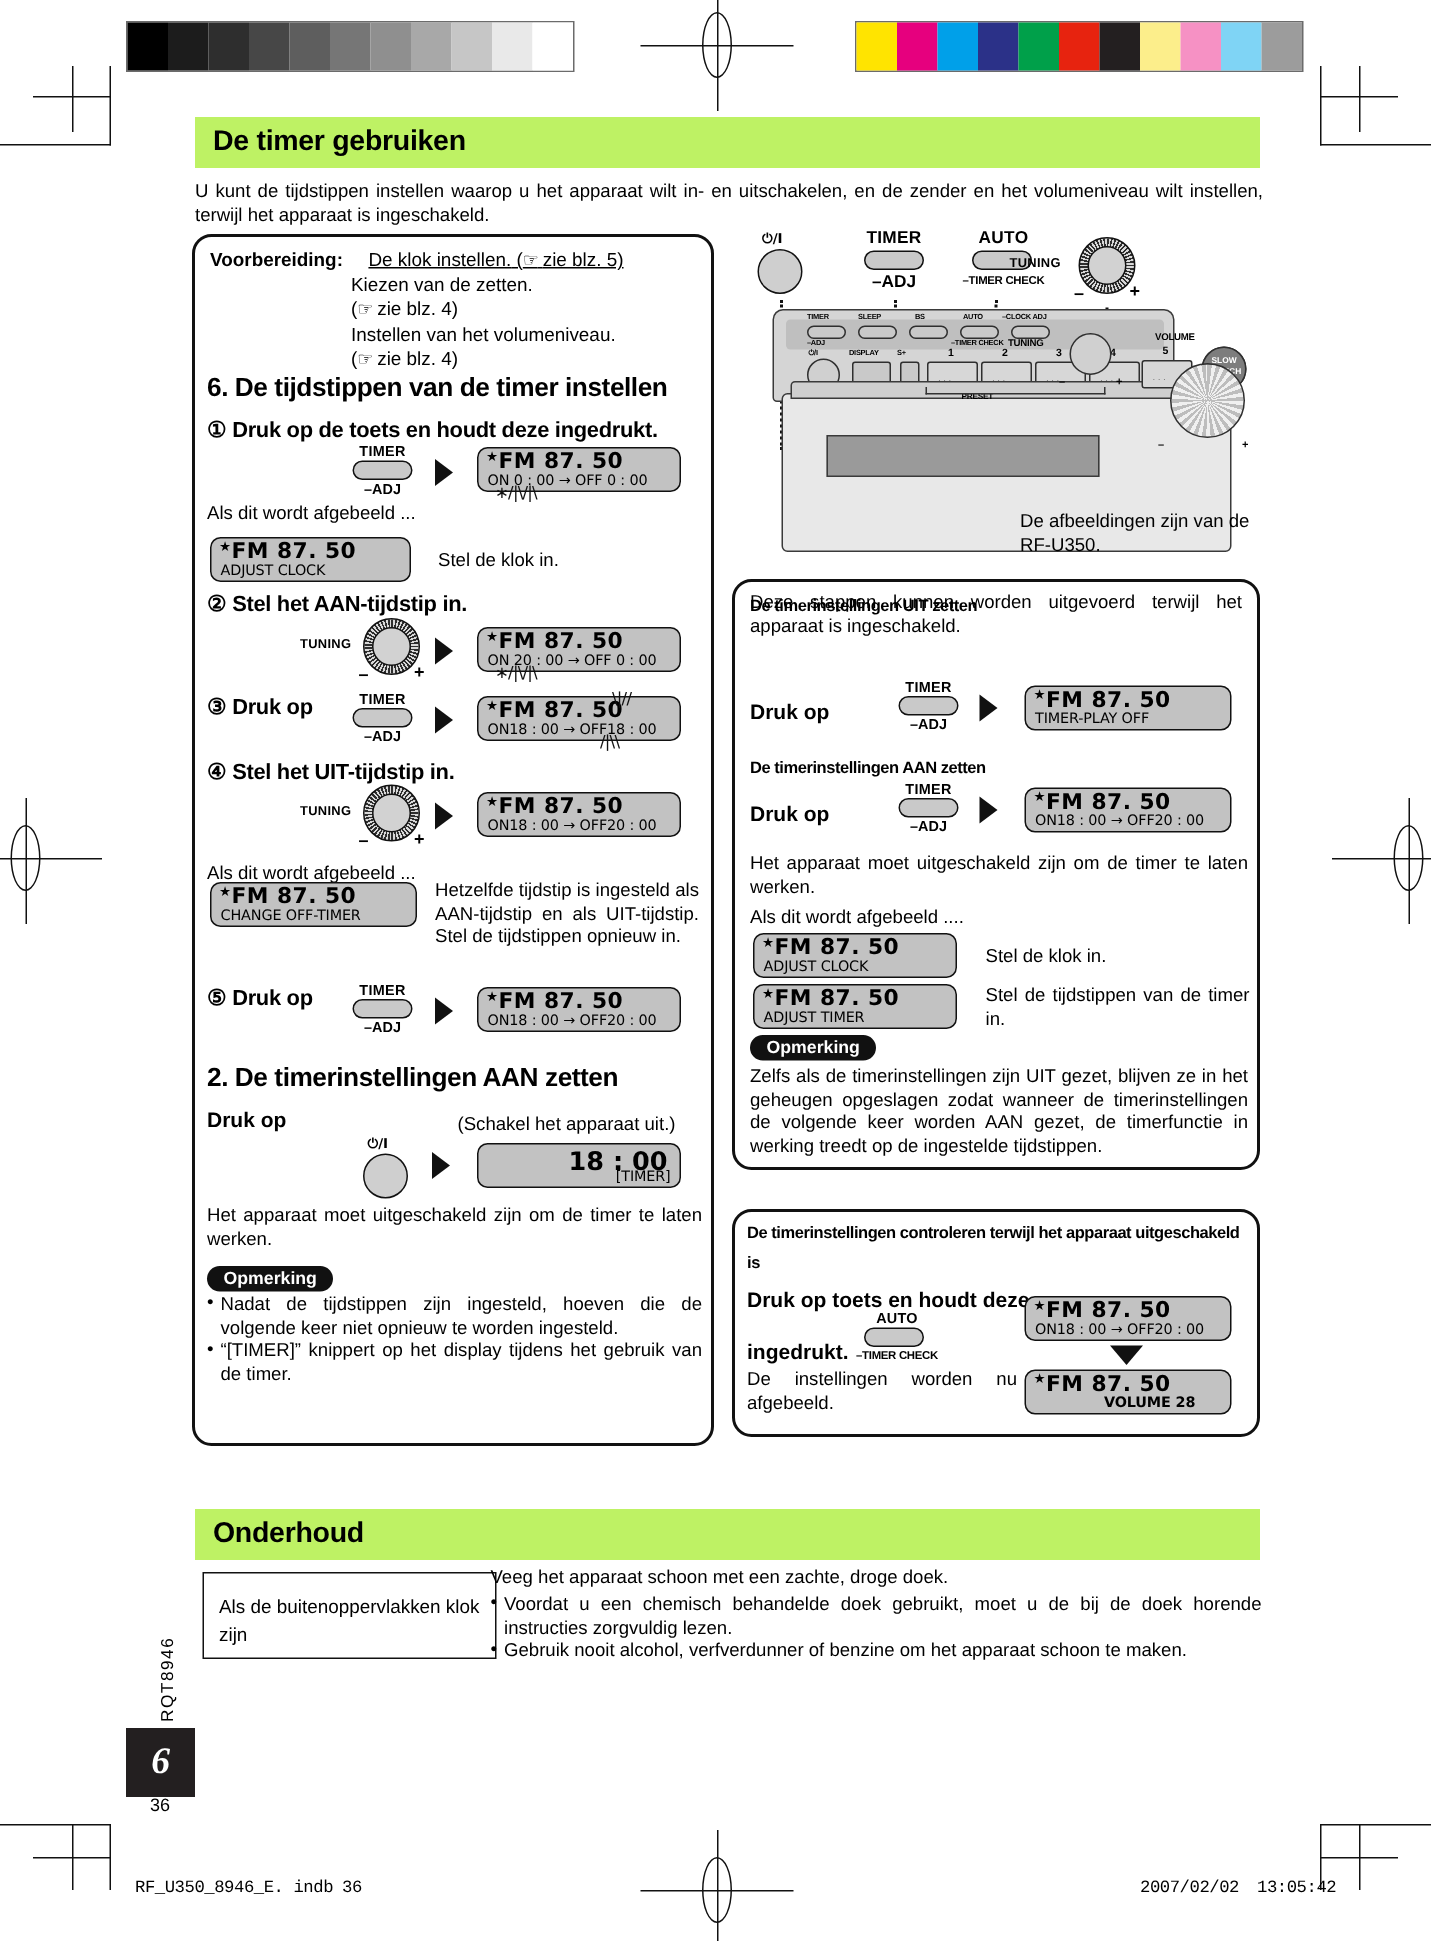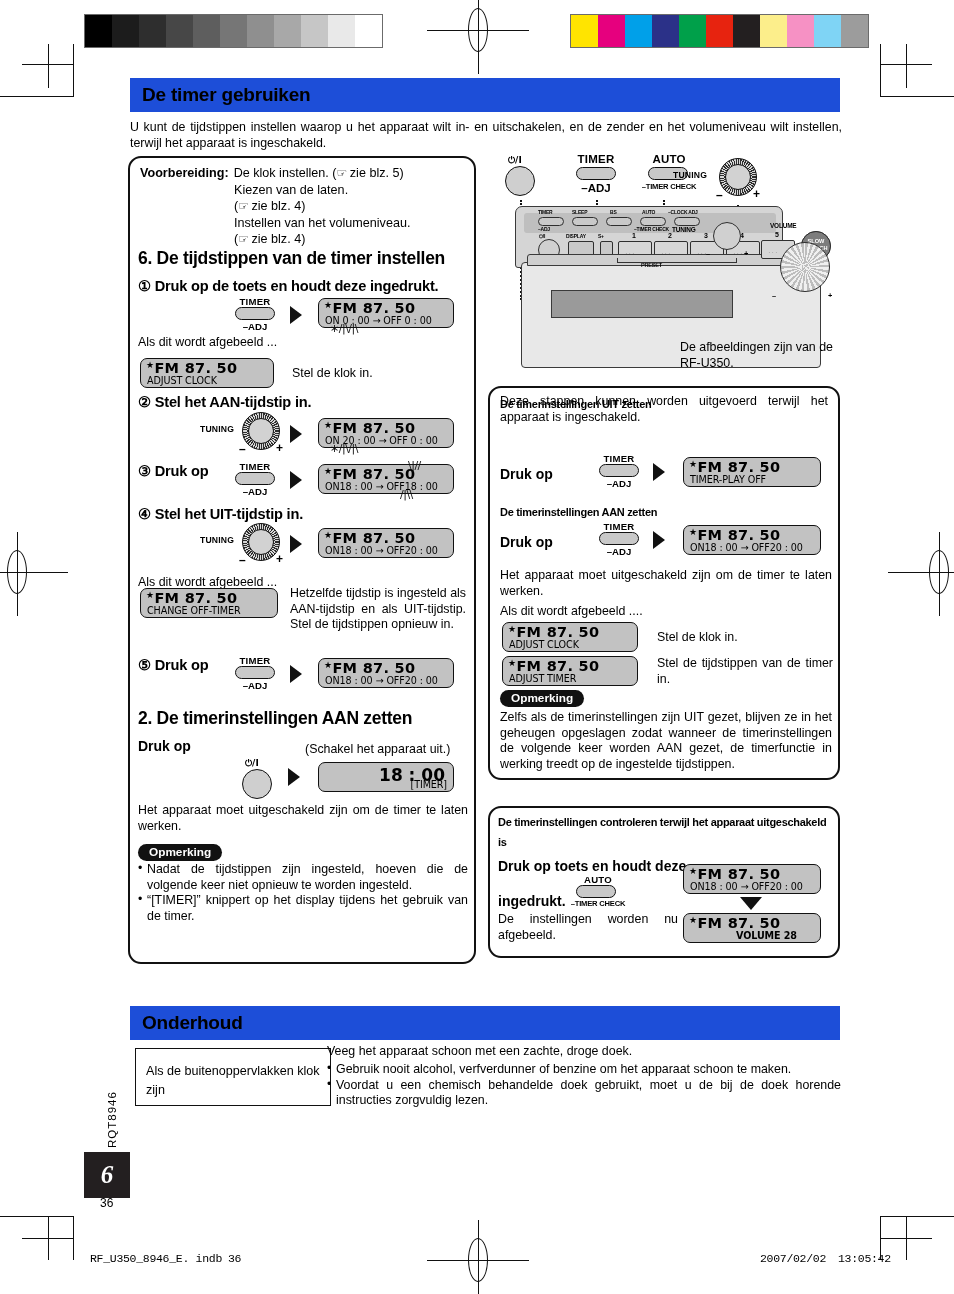"De timer gebruiken" .sec-bar { background: #1d4ed8 -> #bef264 }
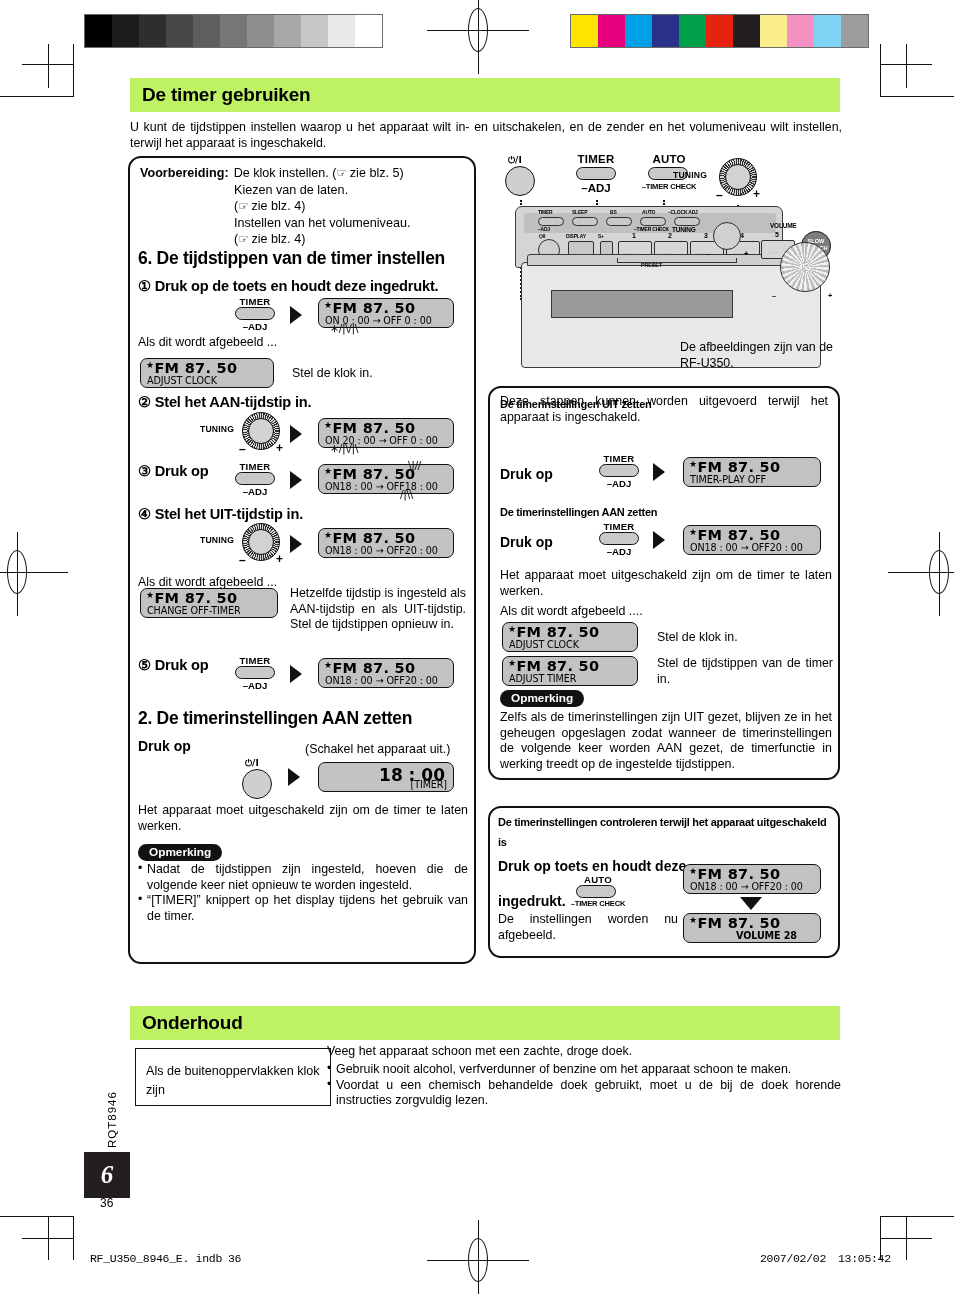"De klok instellen. (☞ zie" span { margin-left: 5px -> 17px; text-decoration: none -> underline }
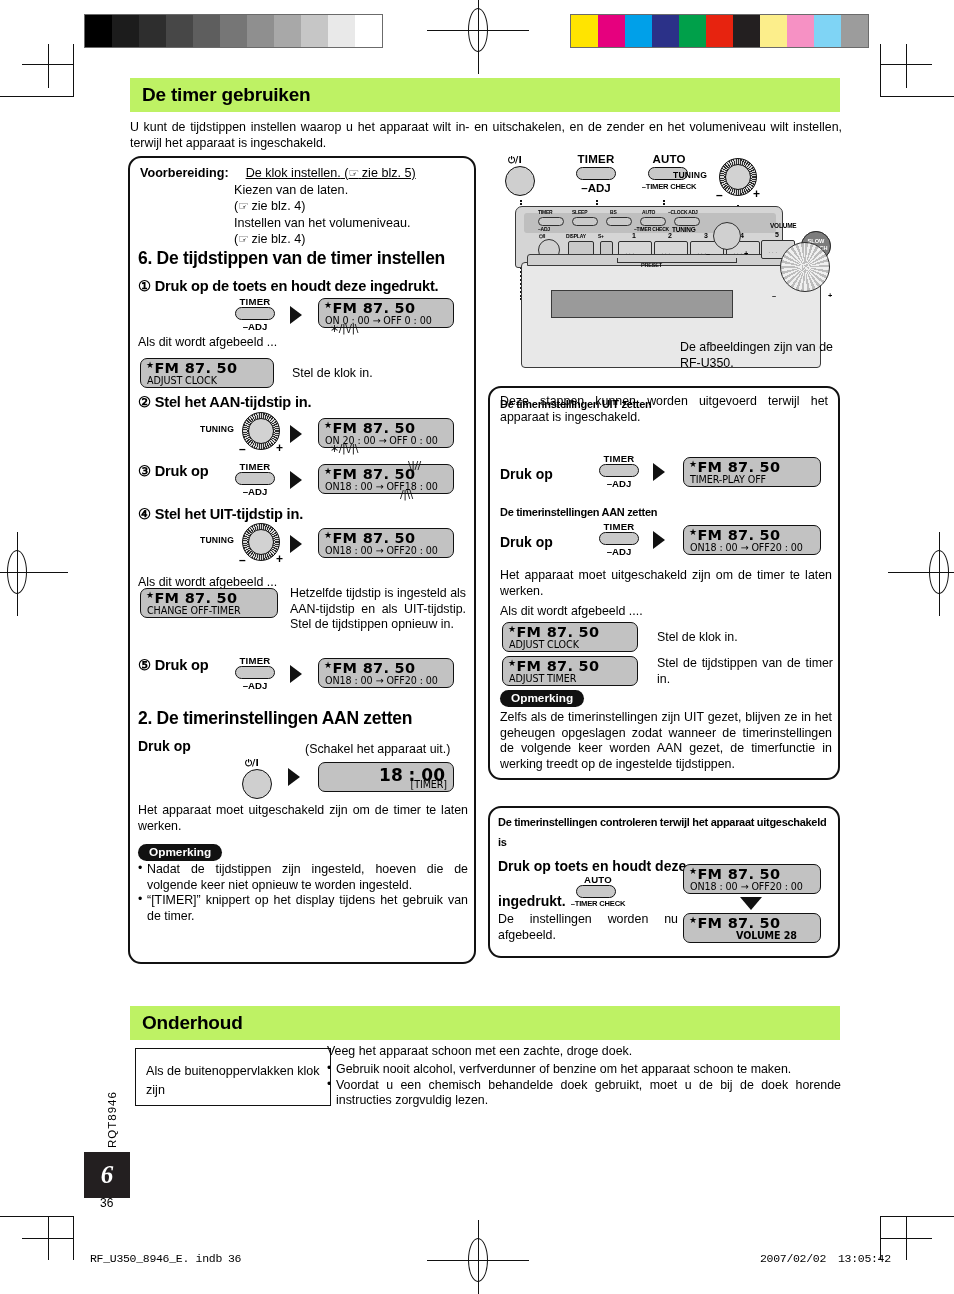"Kiezen van de laten." div { text: laten -> zetten }
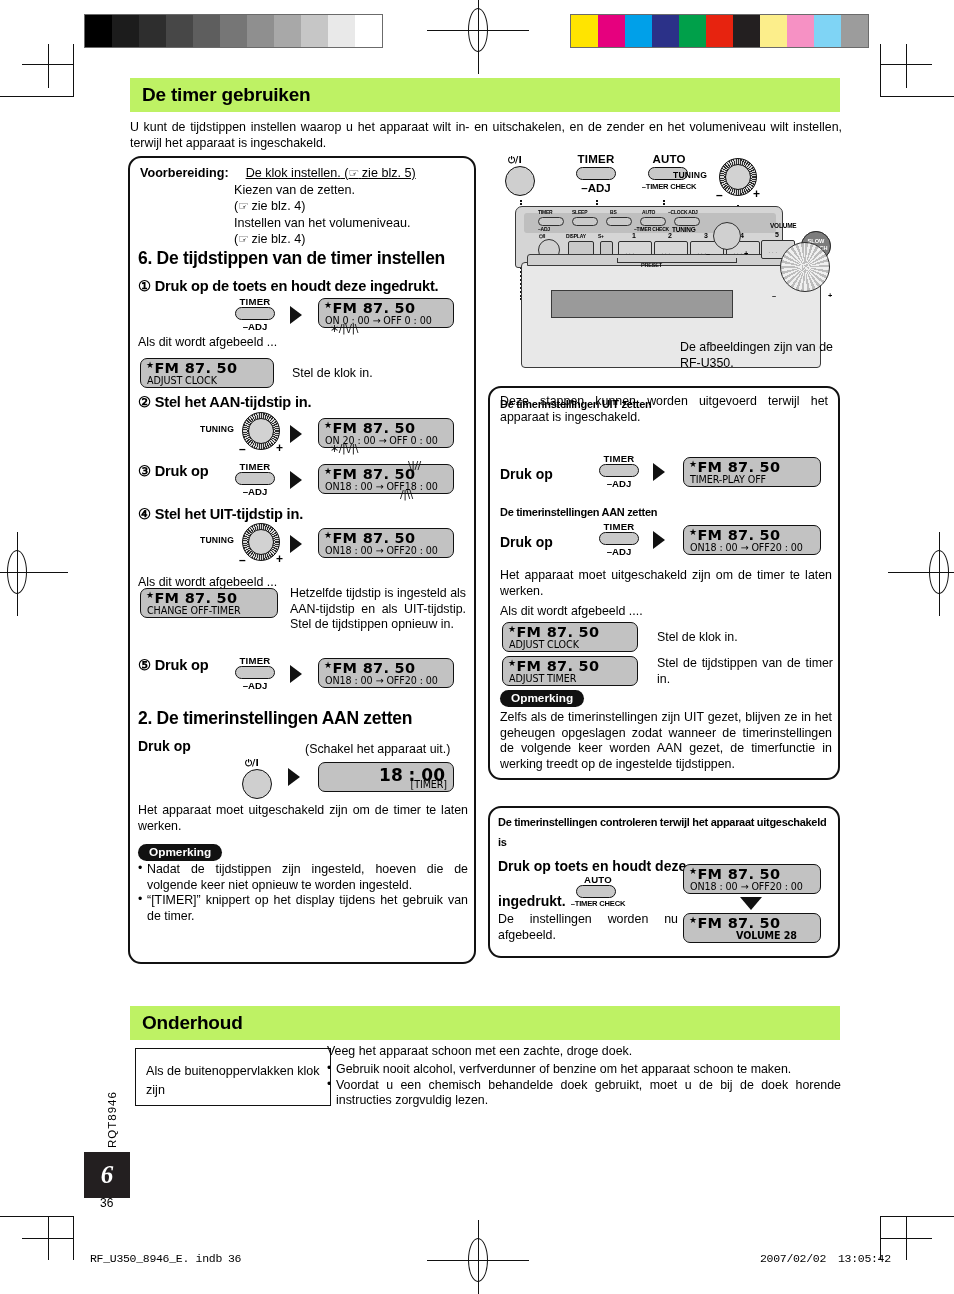"Gebruik nooit alcohol, verfverdunner of" li { order: before "Voordat u een chemisch behandelde" -> after "Voordat u een chemisch behandelde" }
